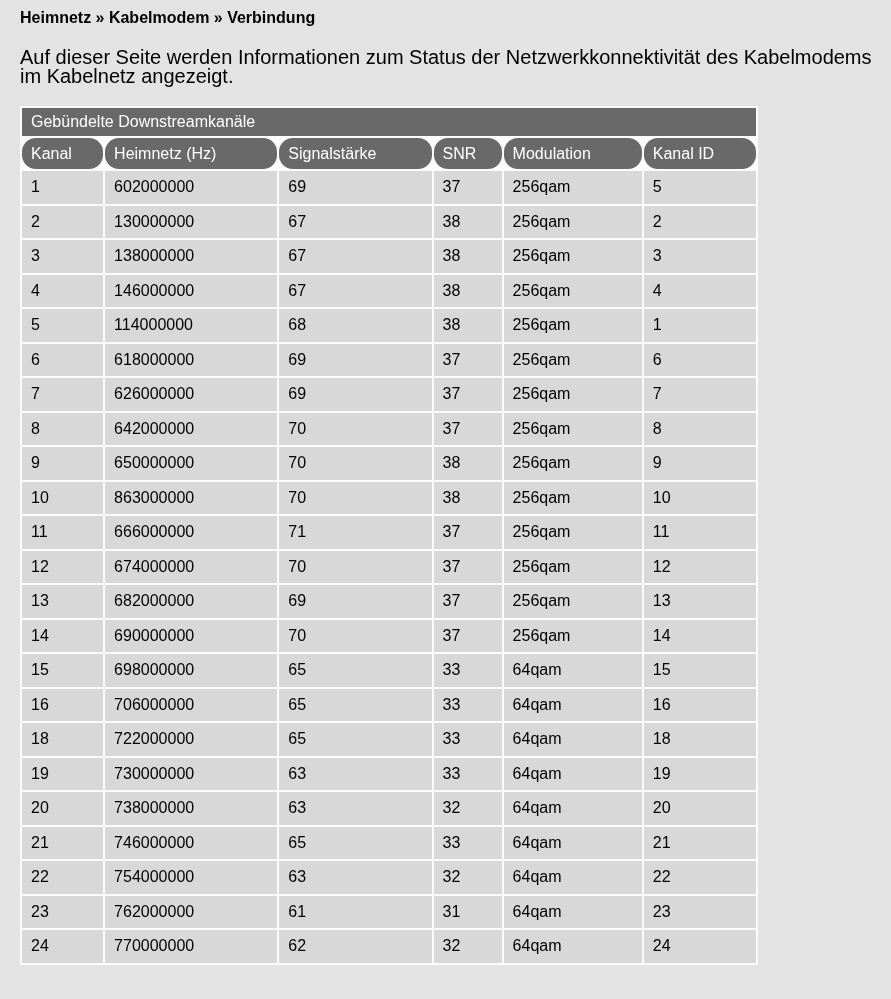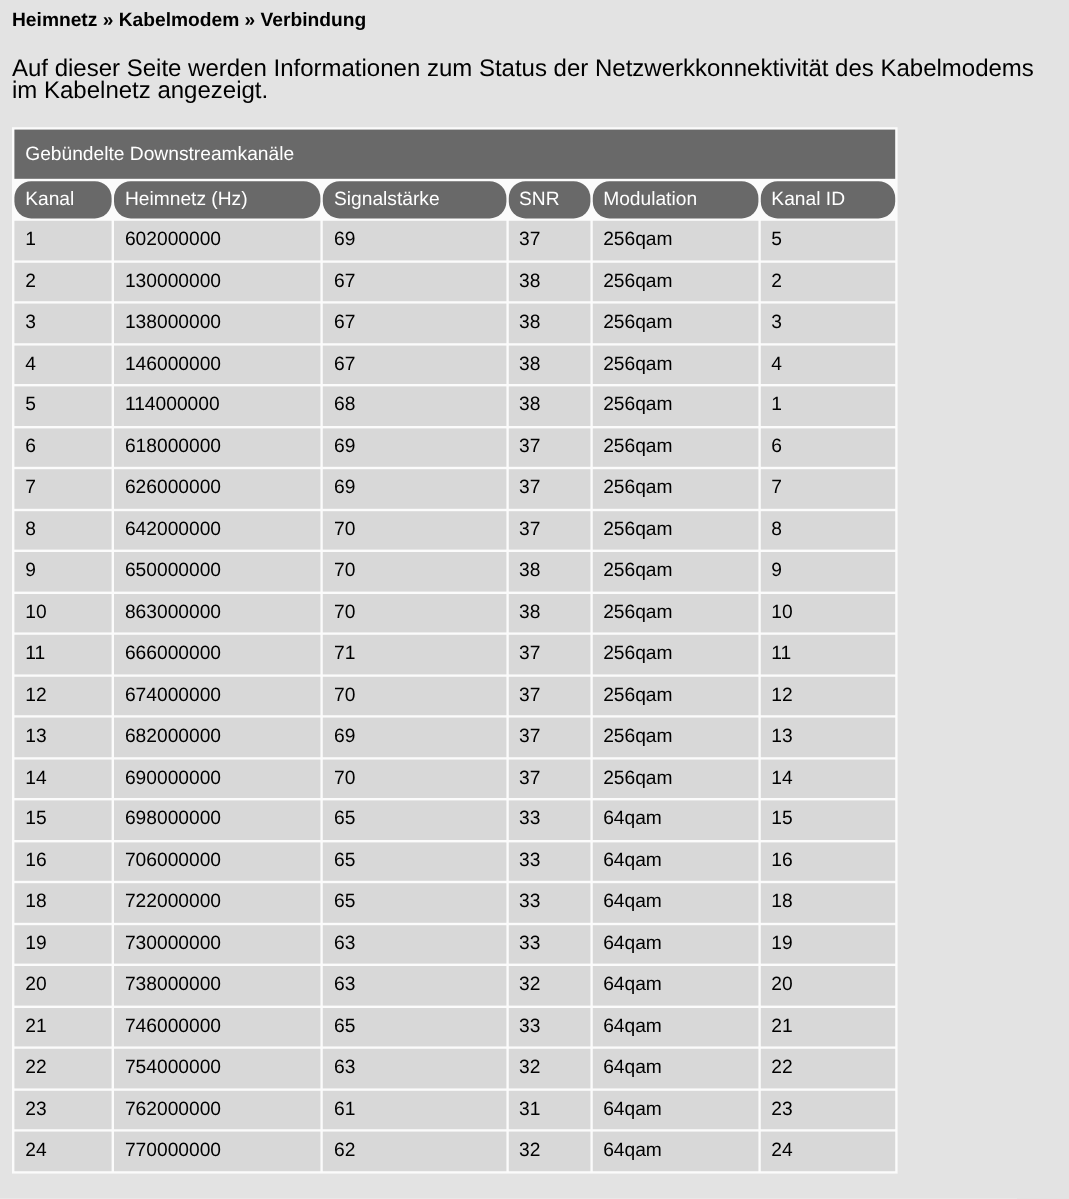"Heimnetz » Kabelmodem » Verbindung" .page { padding: 8px 10px 0 10px -> 8px 10px 0 20px }
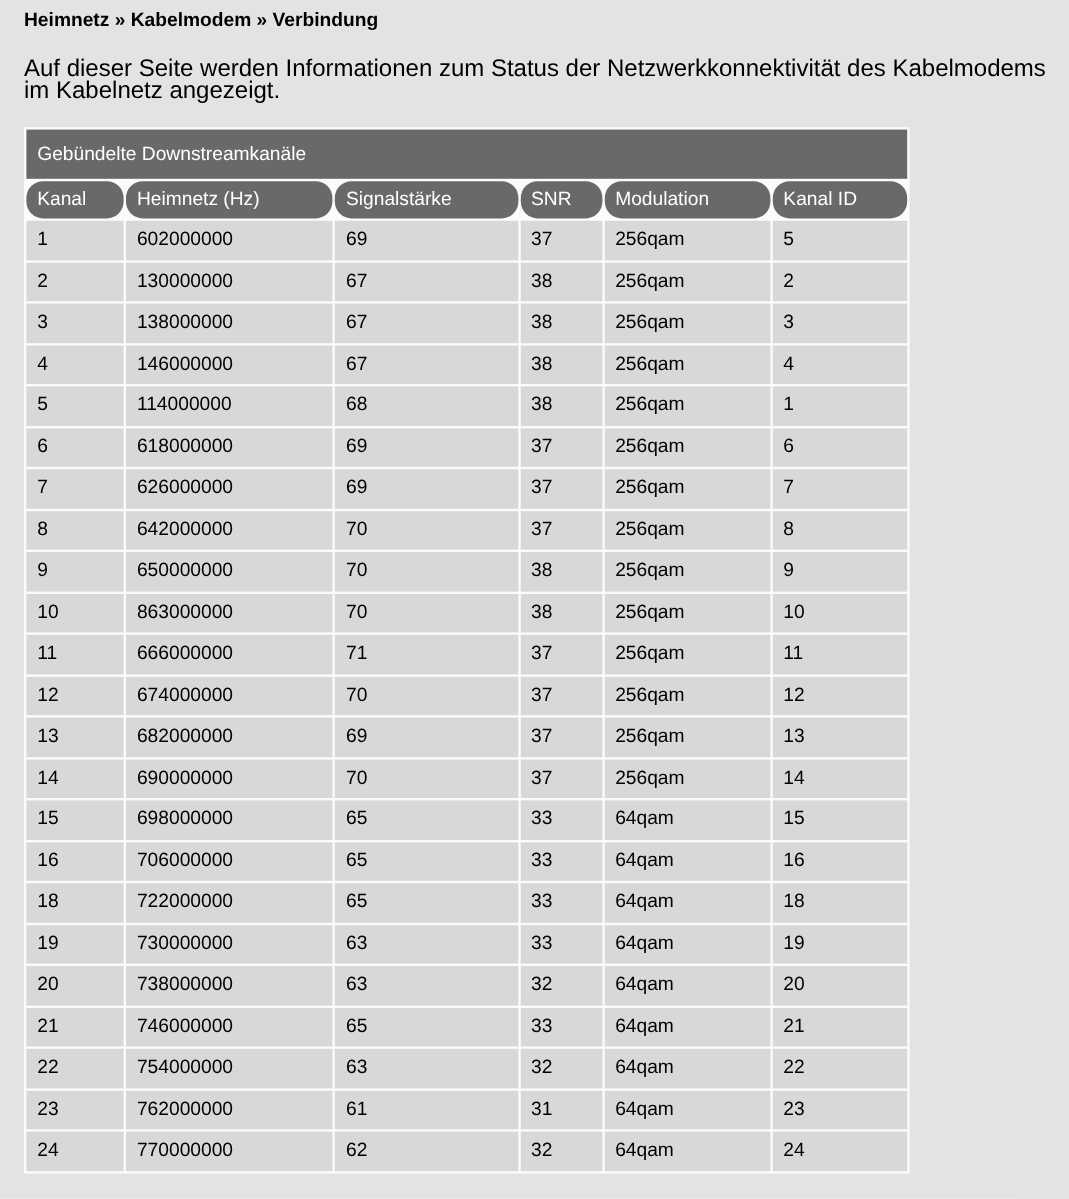"Gebündelte Downstreamkanäle" tr.title-row th { height: 41px -> 28px }
